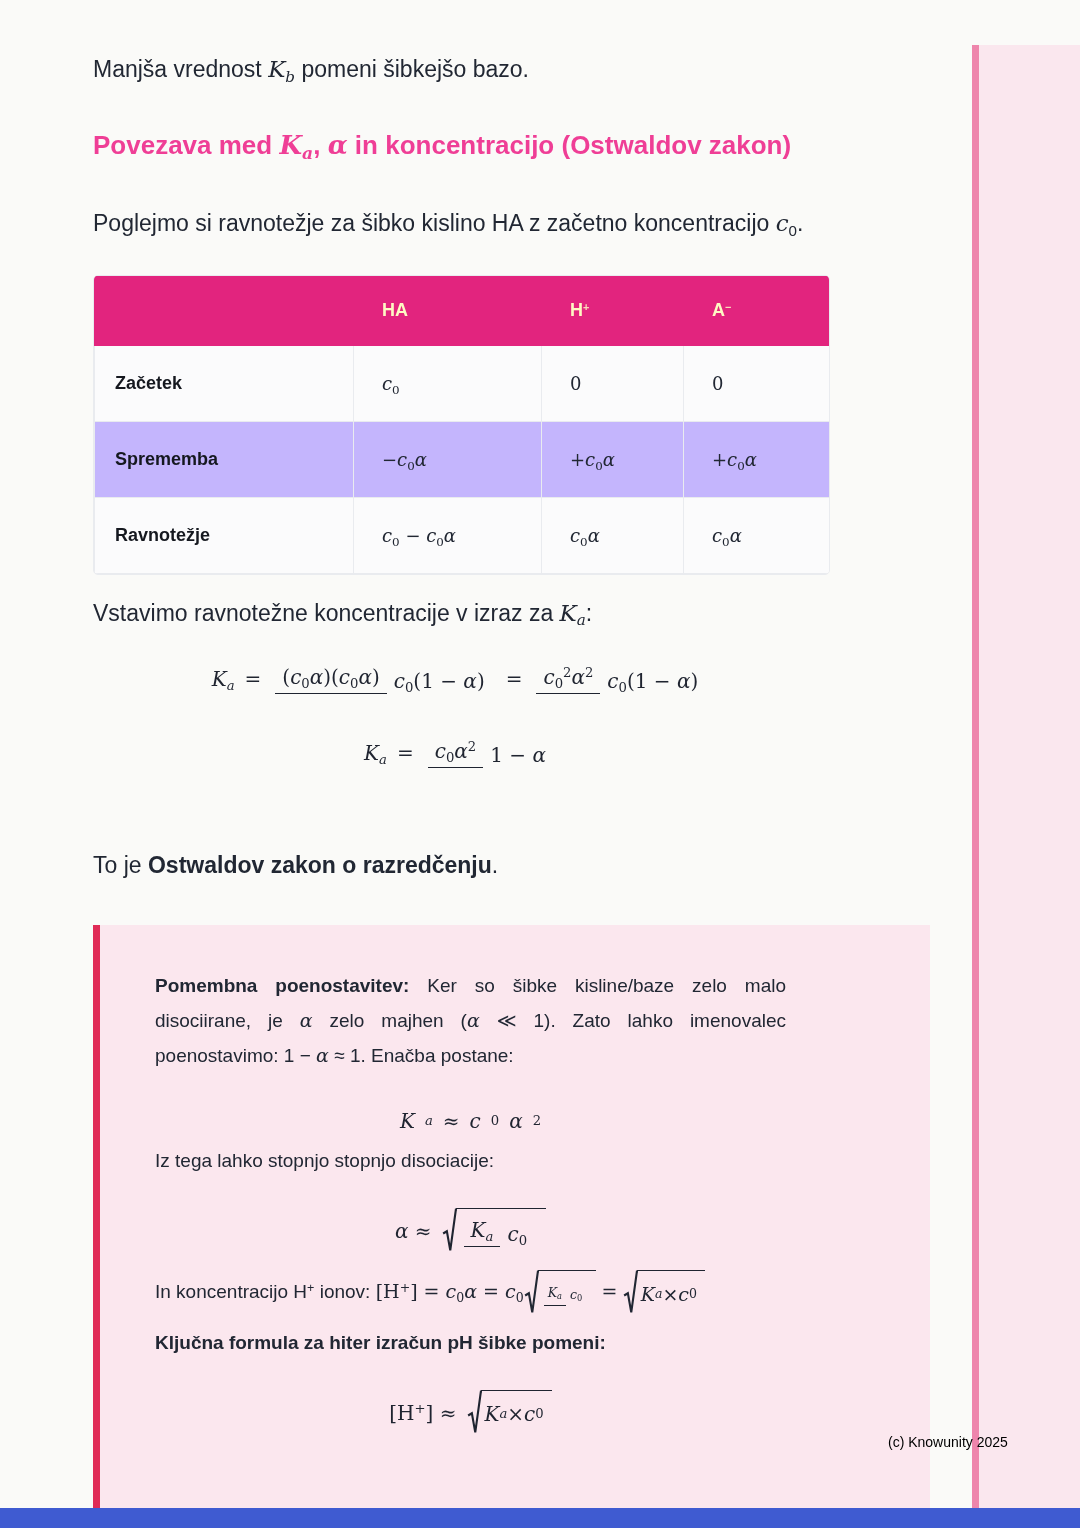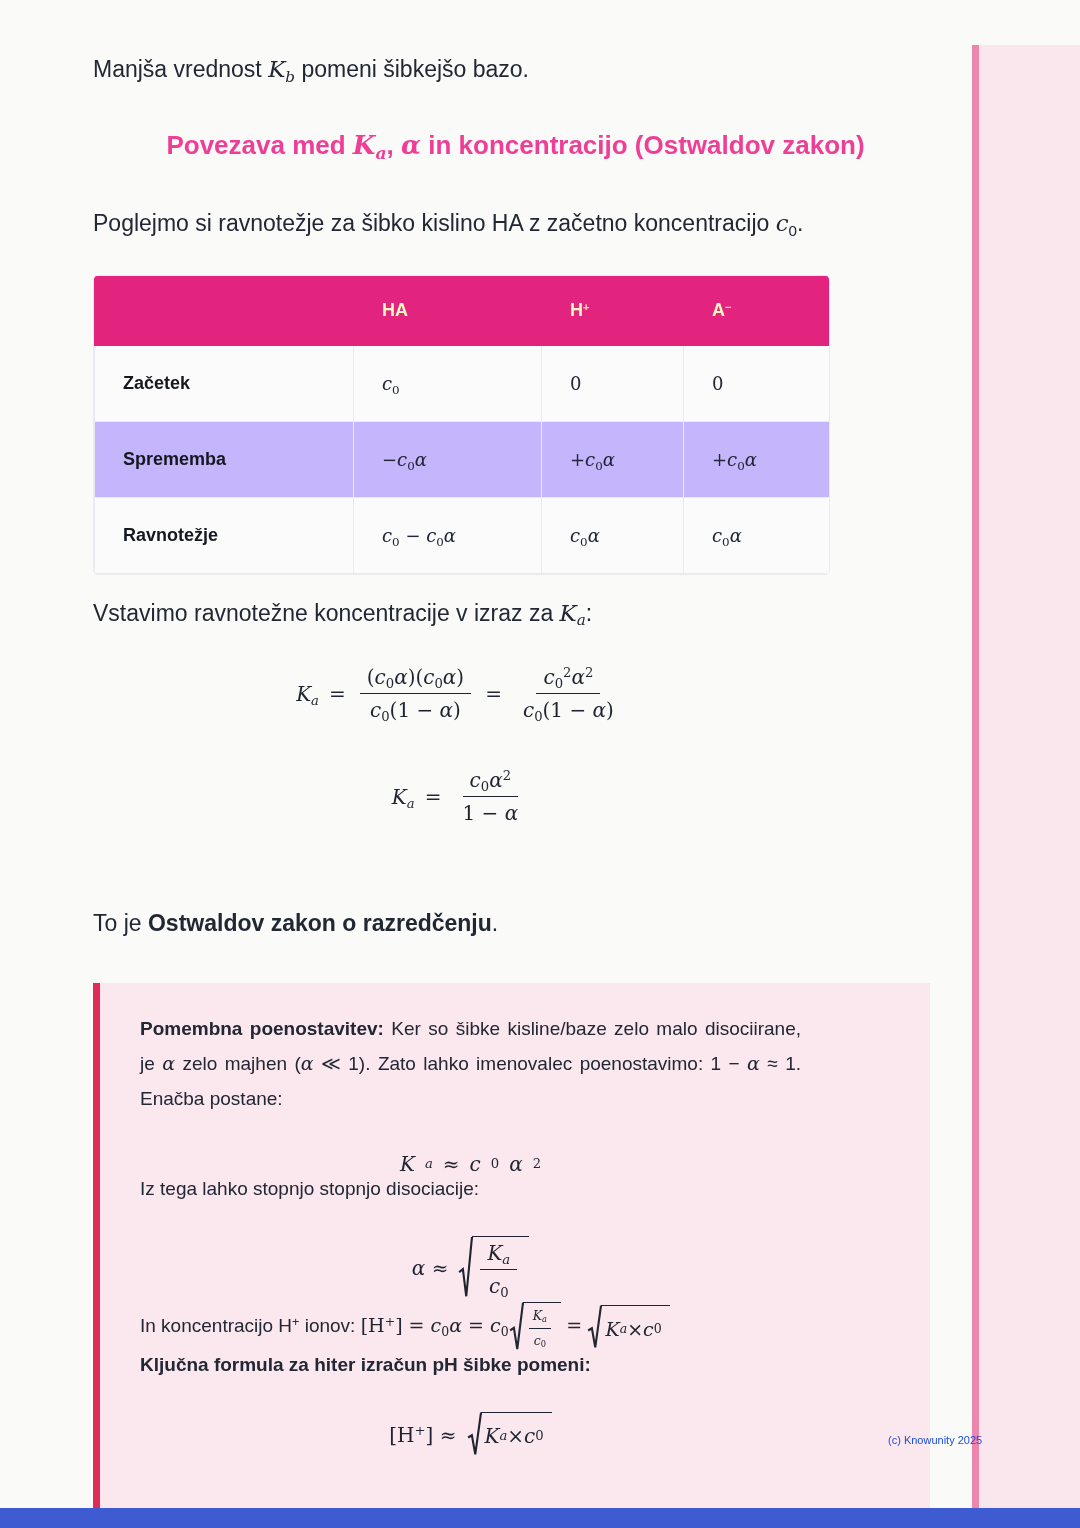"Povezava med Ka, α in" .heading { text-align: center -> none }
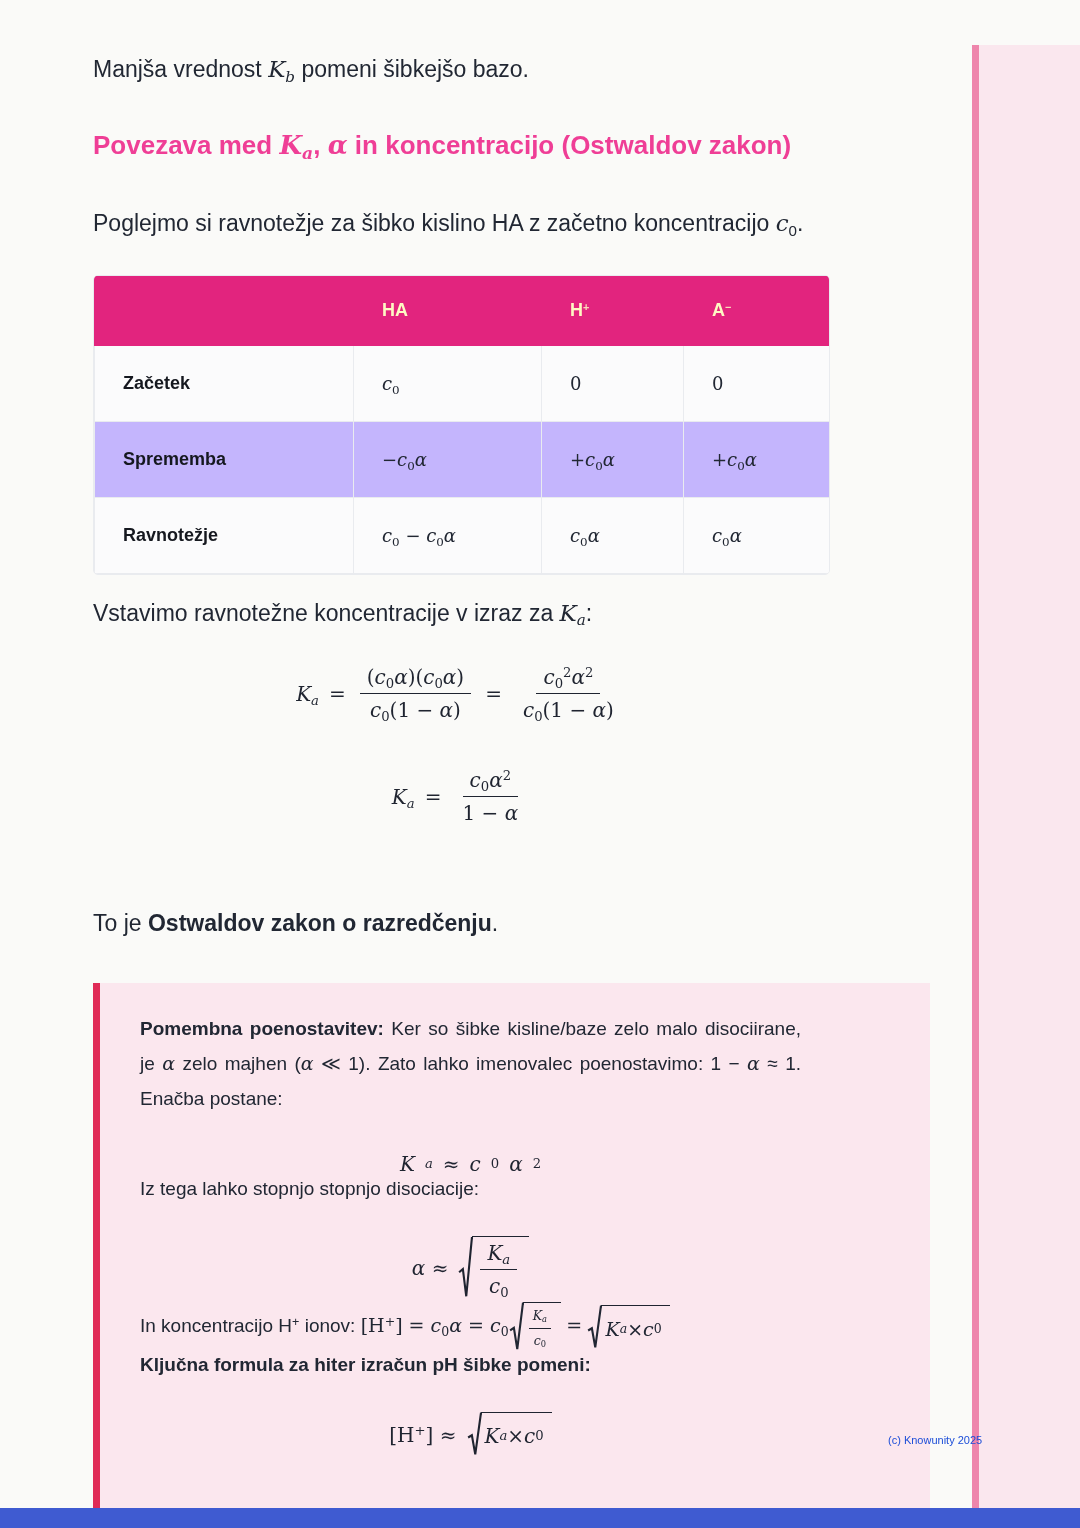"Začetek" td.rowlabel { padding-left: 28px -> 20px }
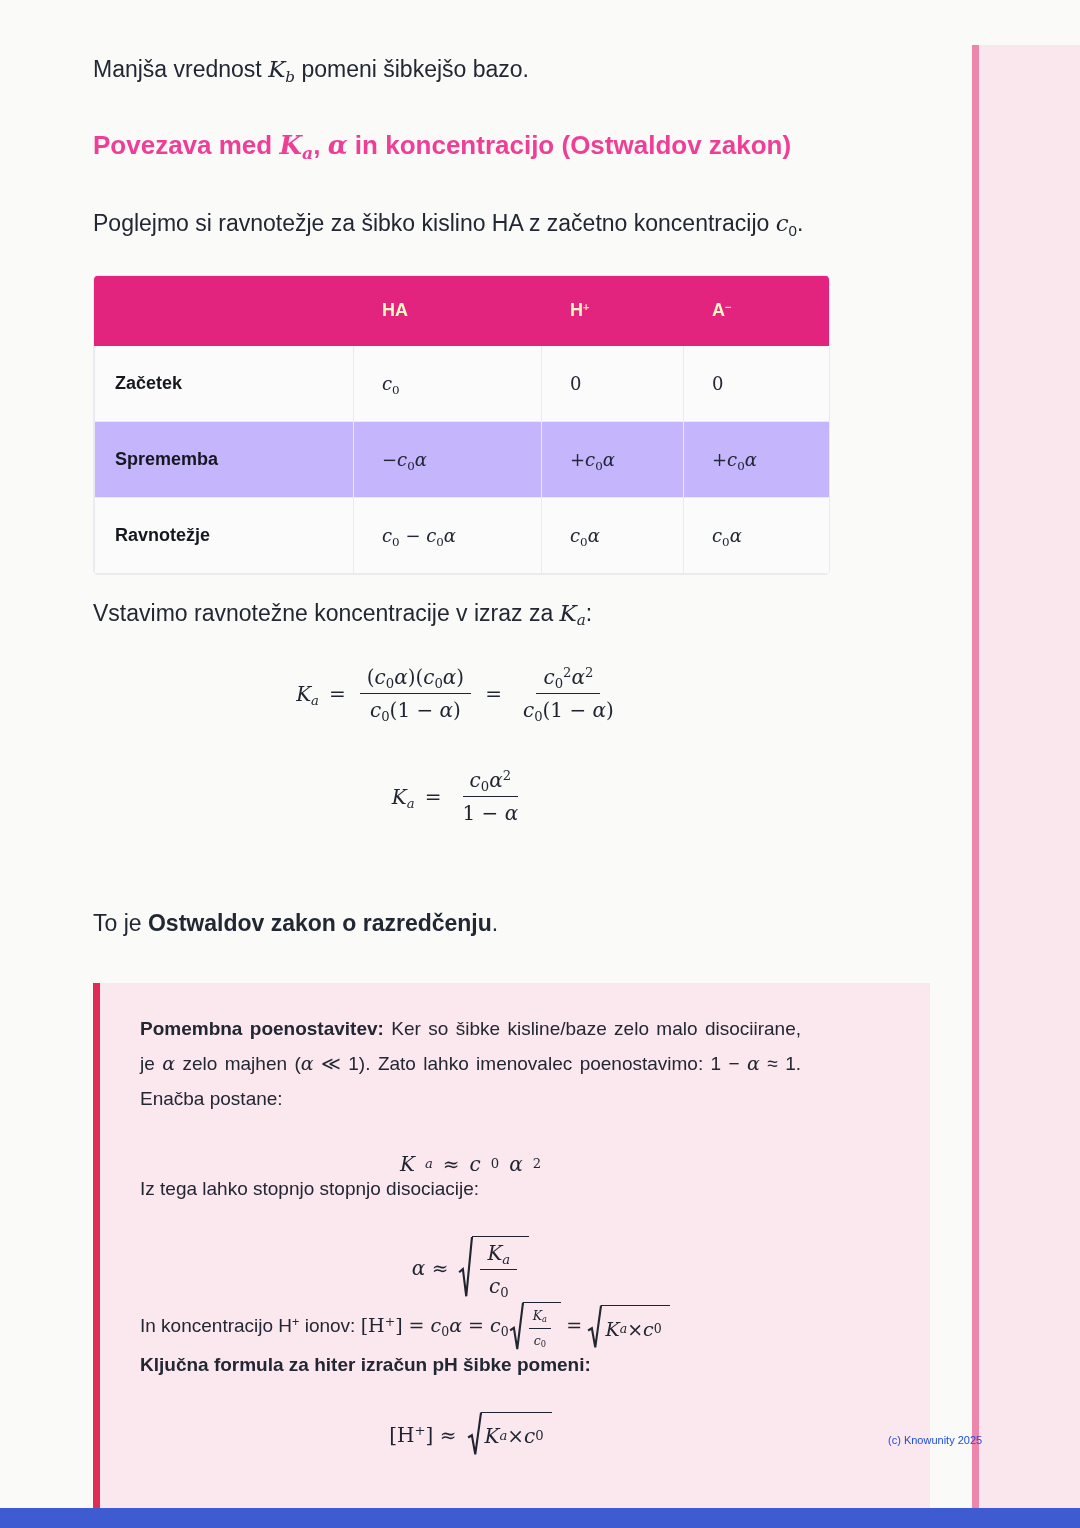"(c0α)(c0α)" .frac { flex-direction: column -> row }
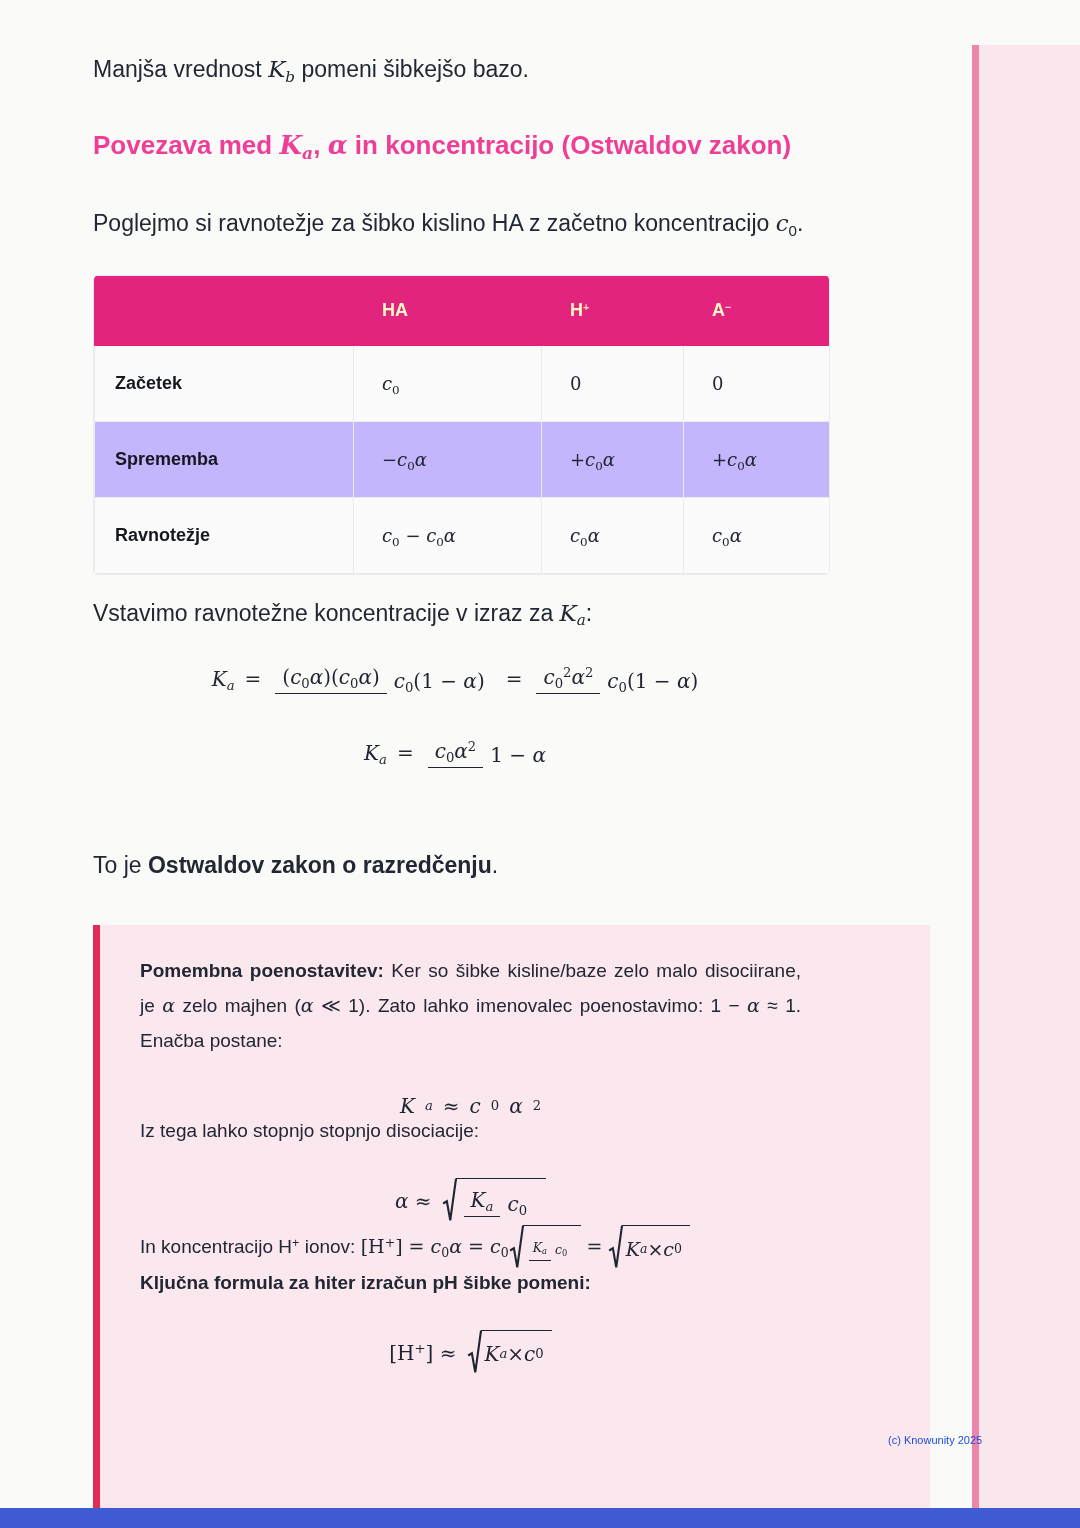"Pomembna poenostavitev: Ker so šibke" .callout p { margin: 2px -> 17px }
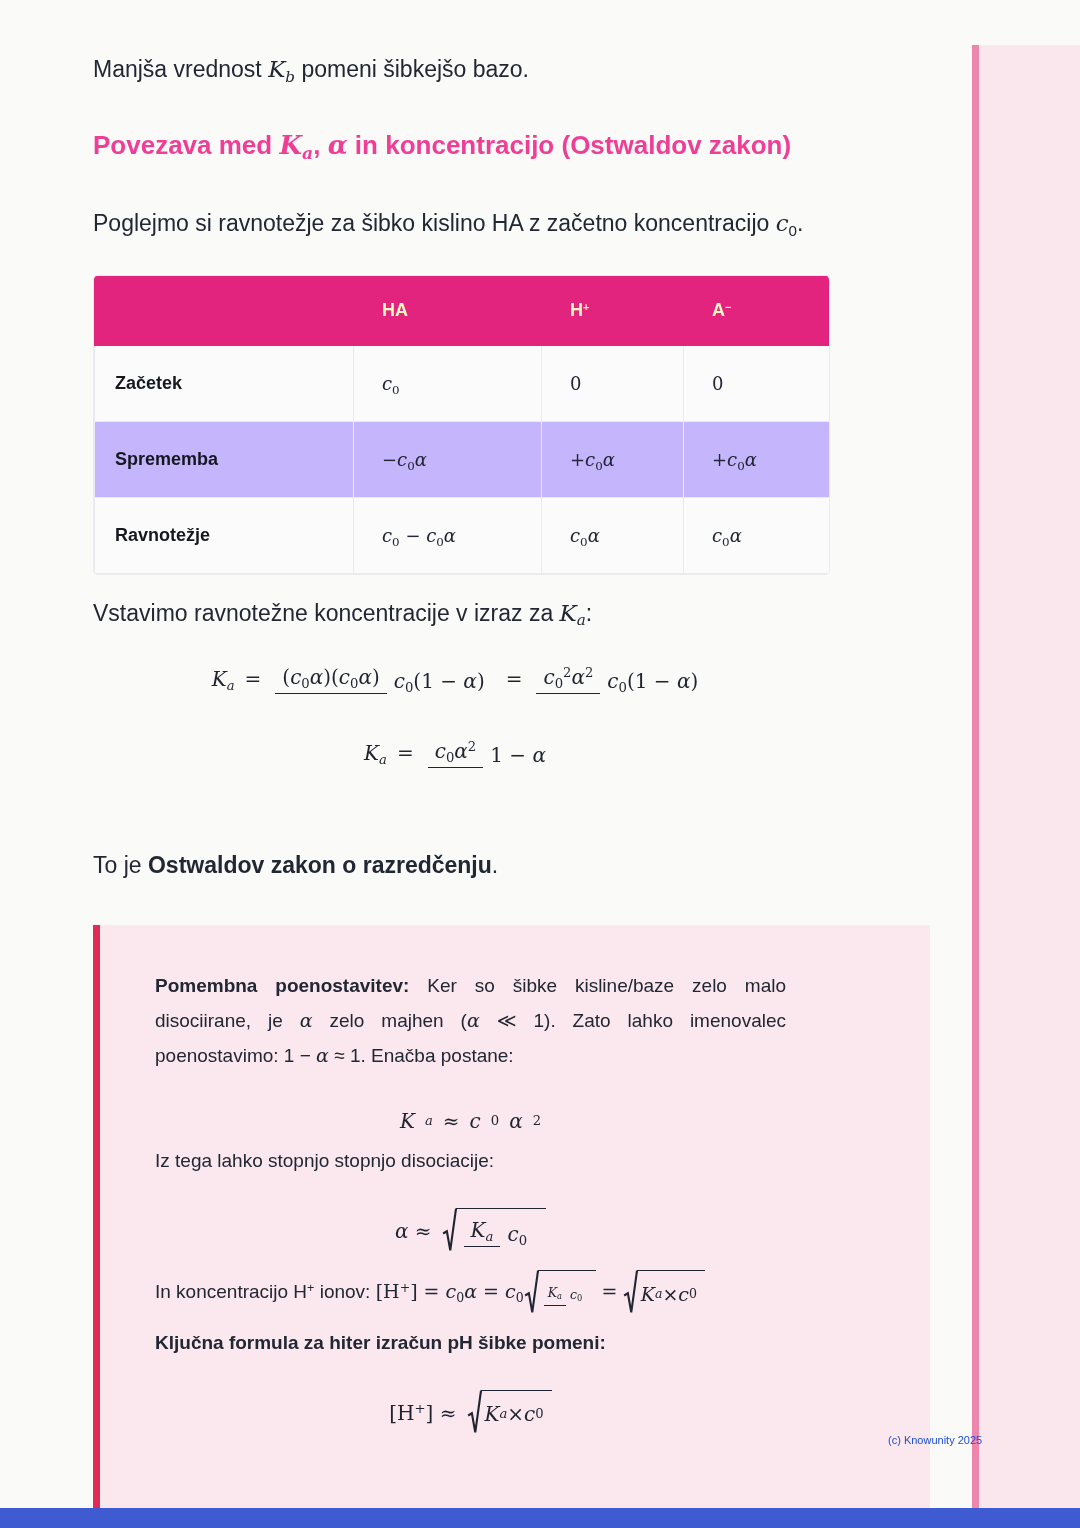"(c) Knowunity 2025" .footer-credit { color: #1d4ed8 -> #000000; font-size: 11px -> 14px }
